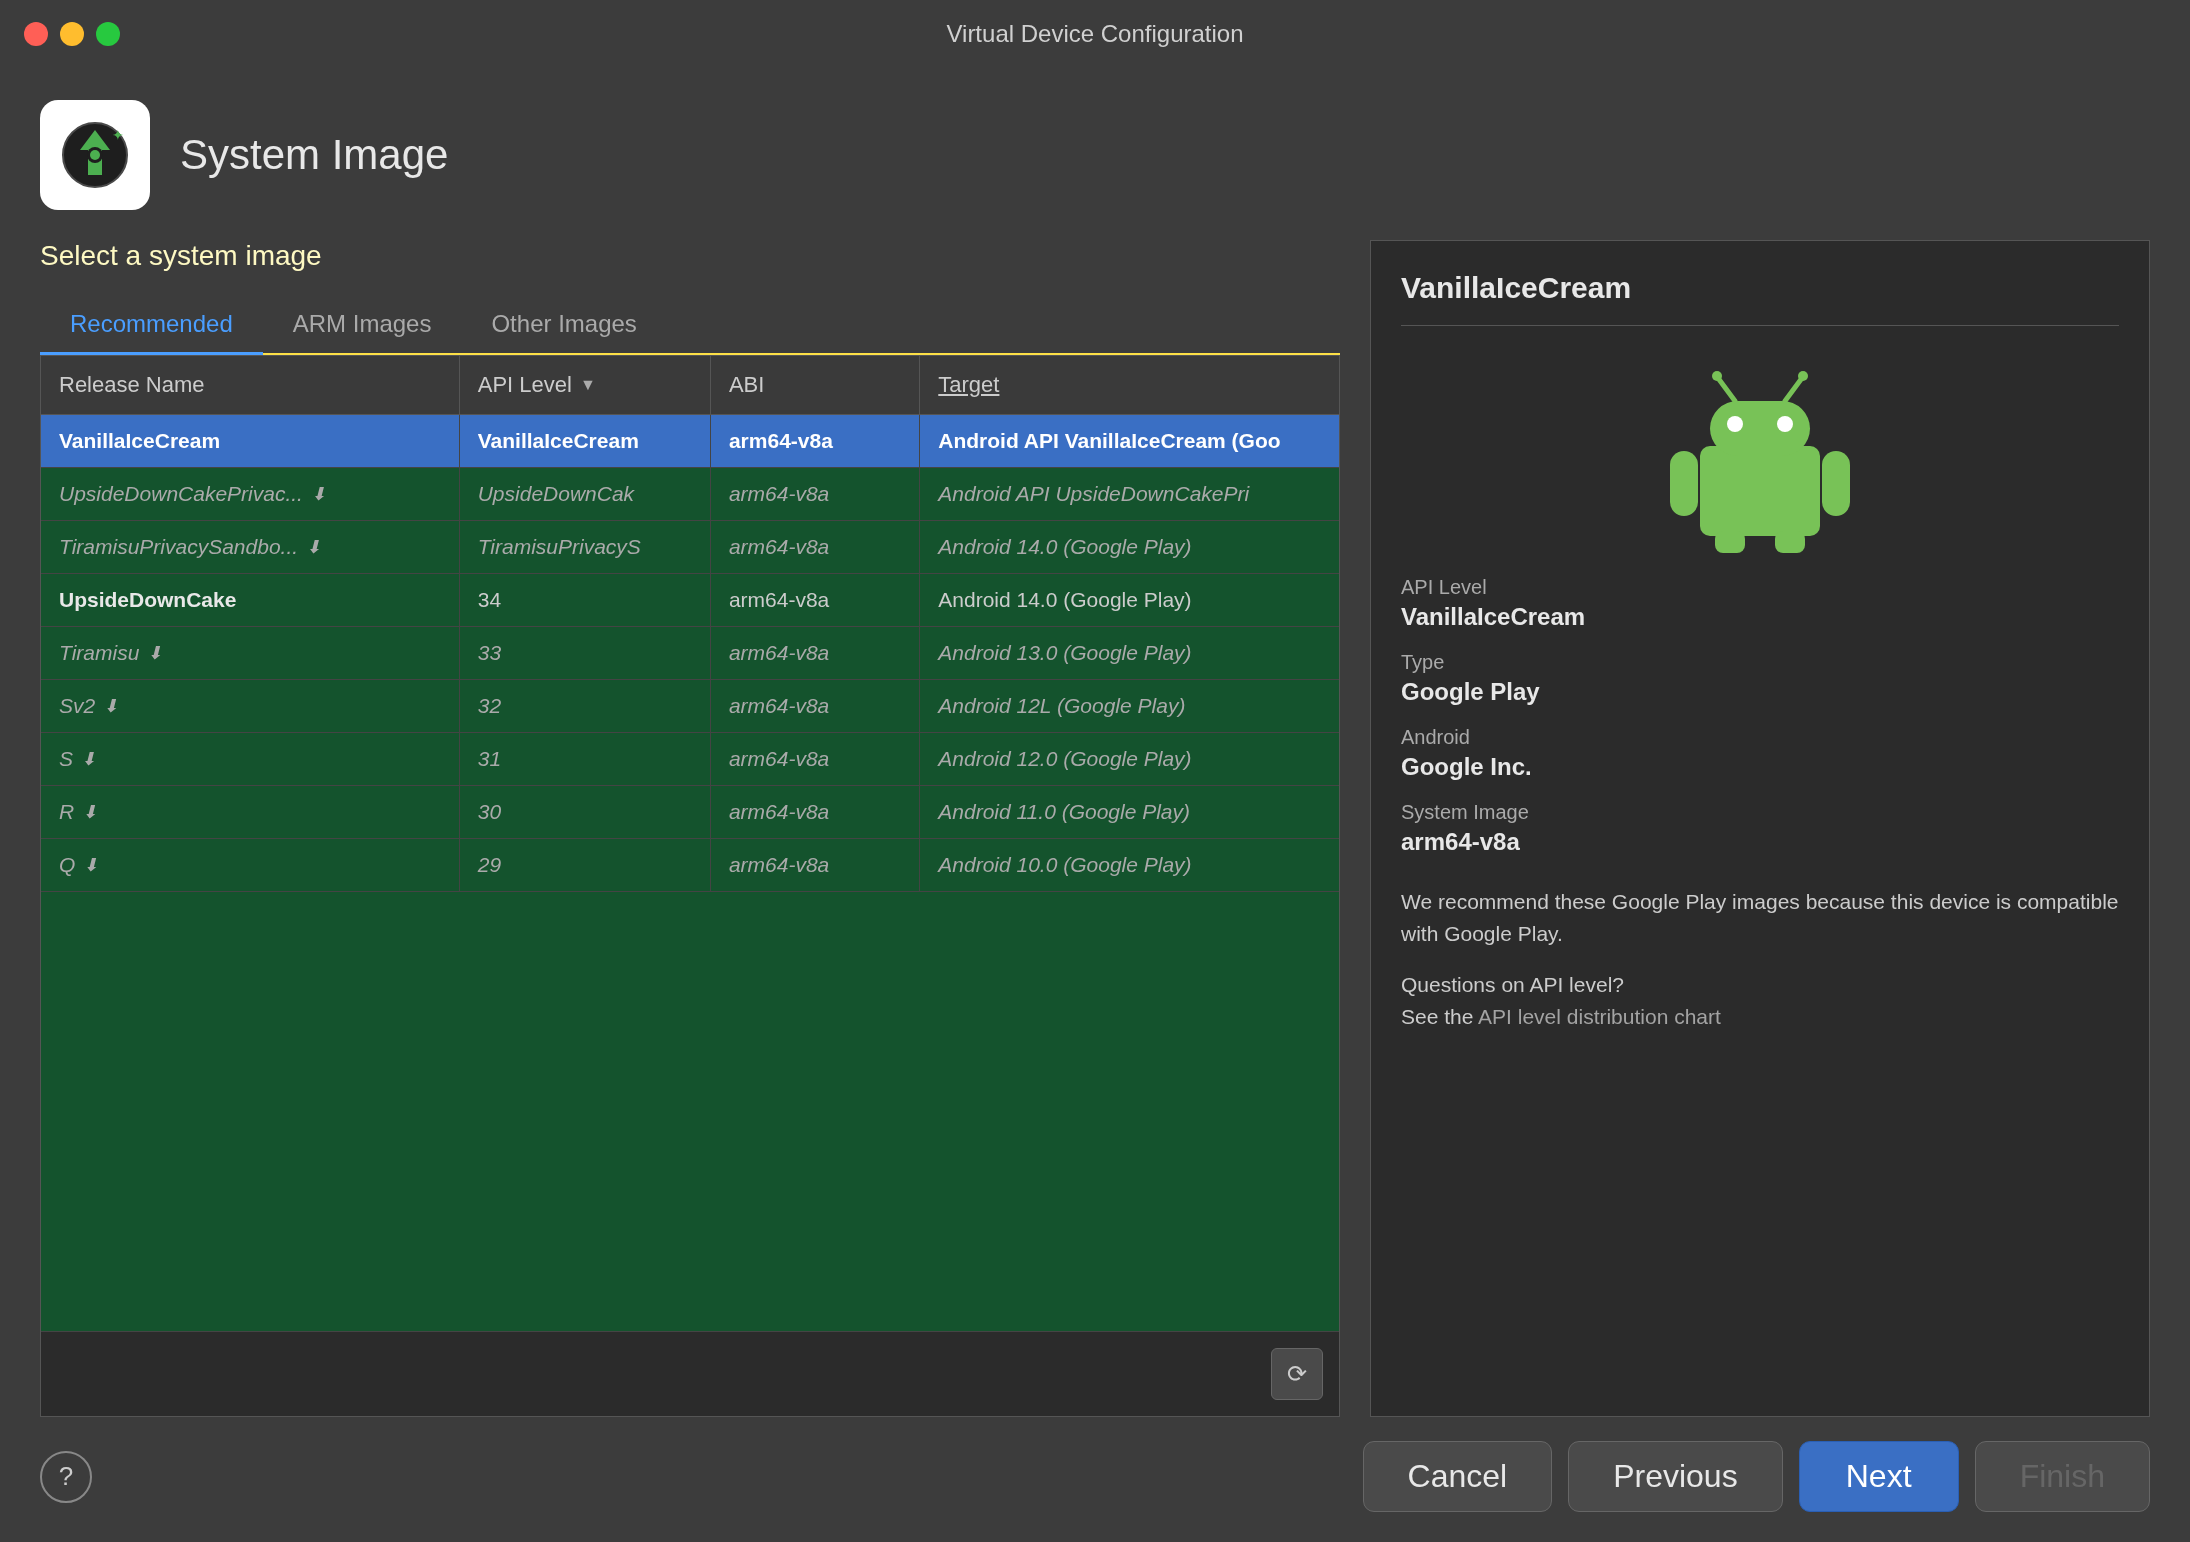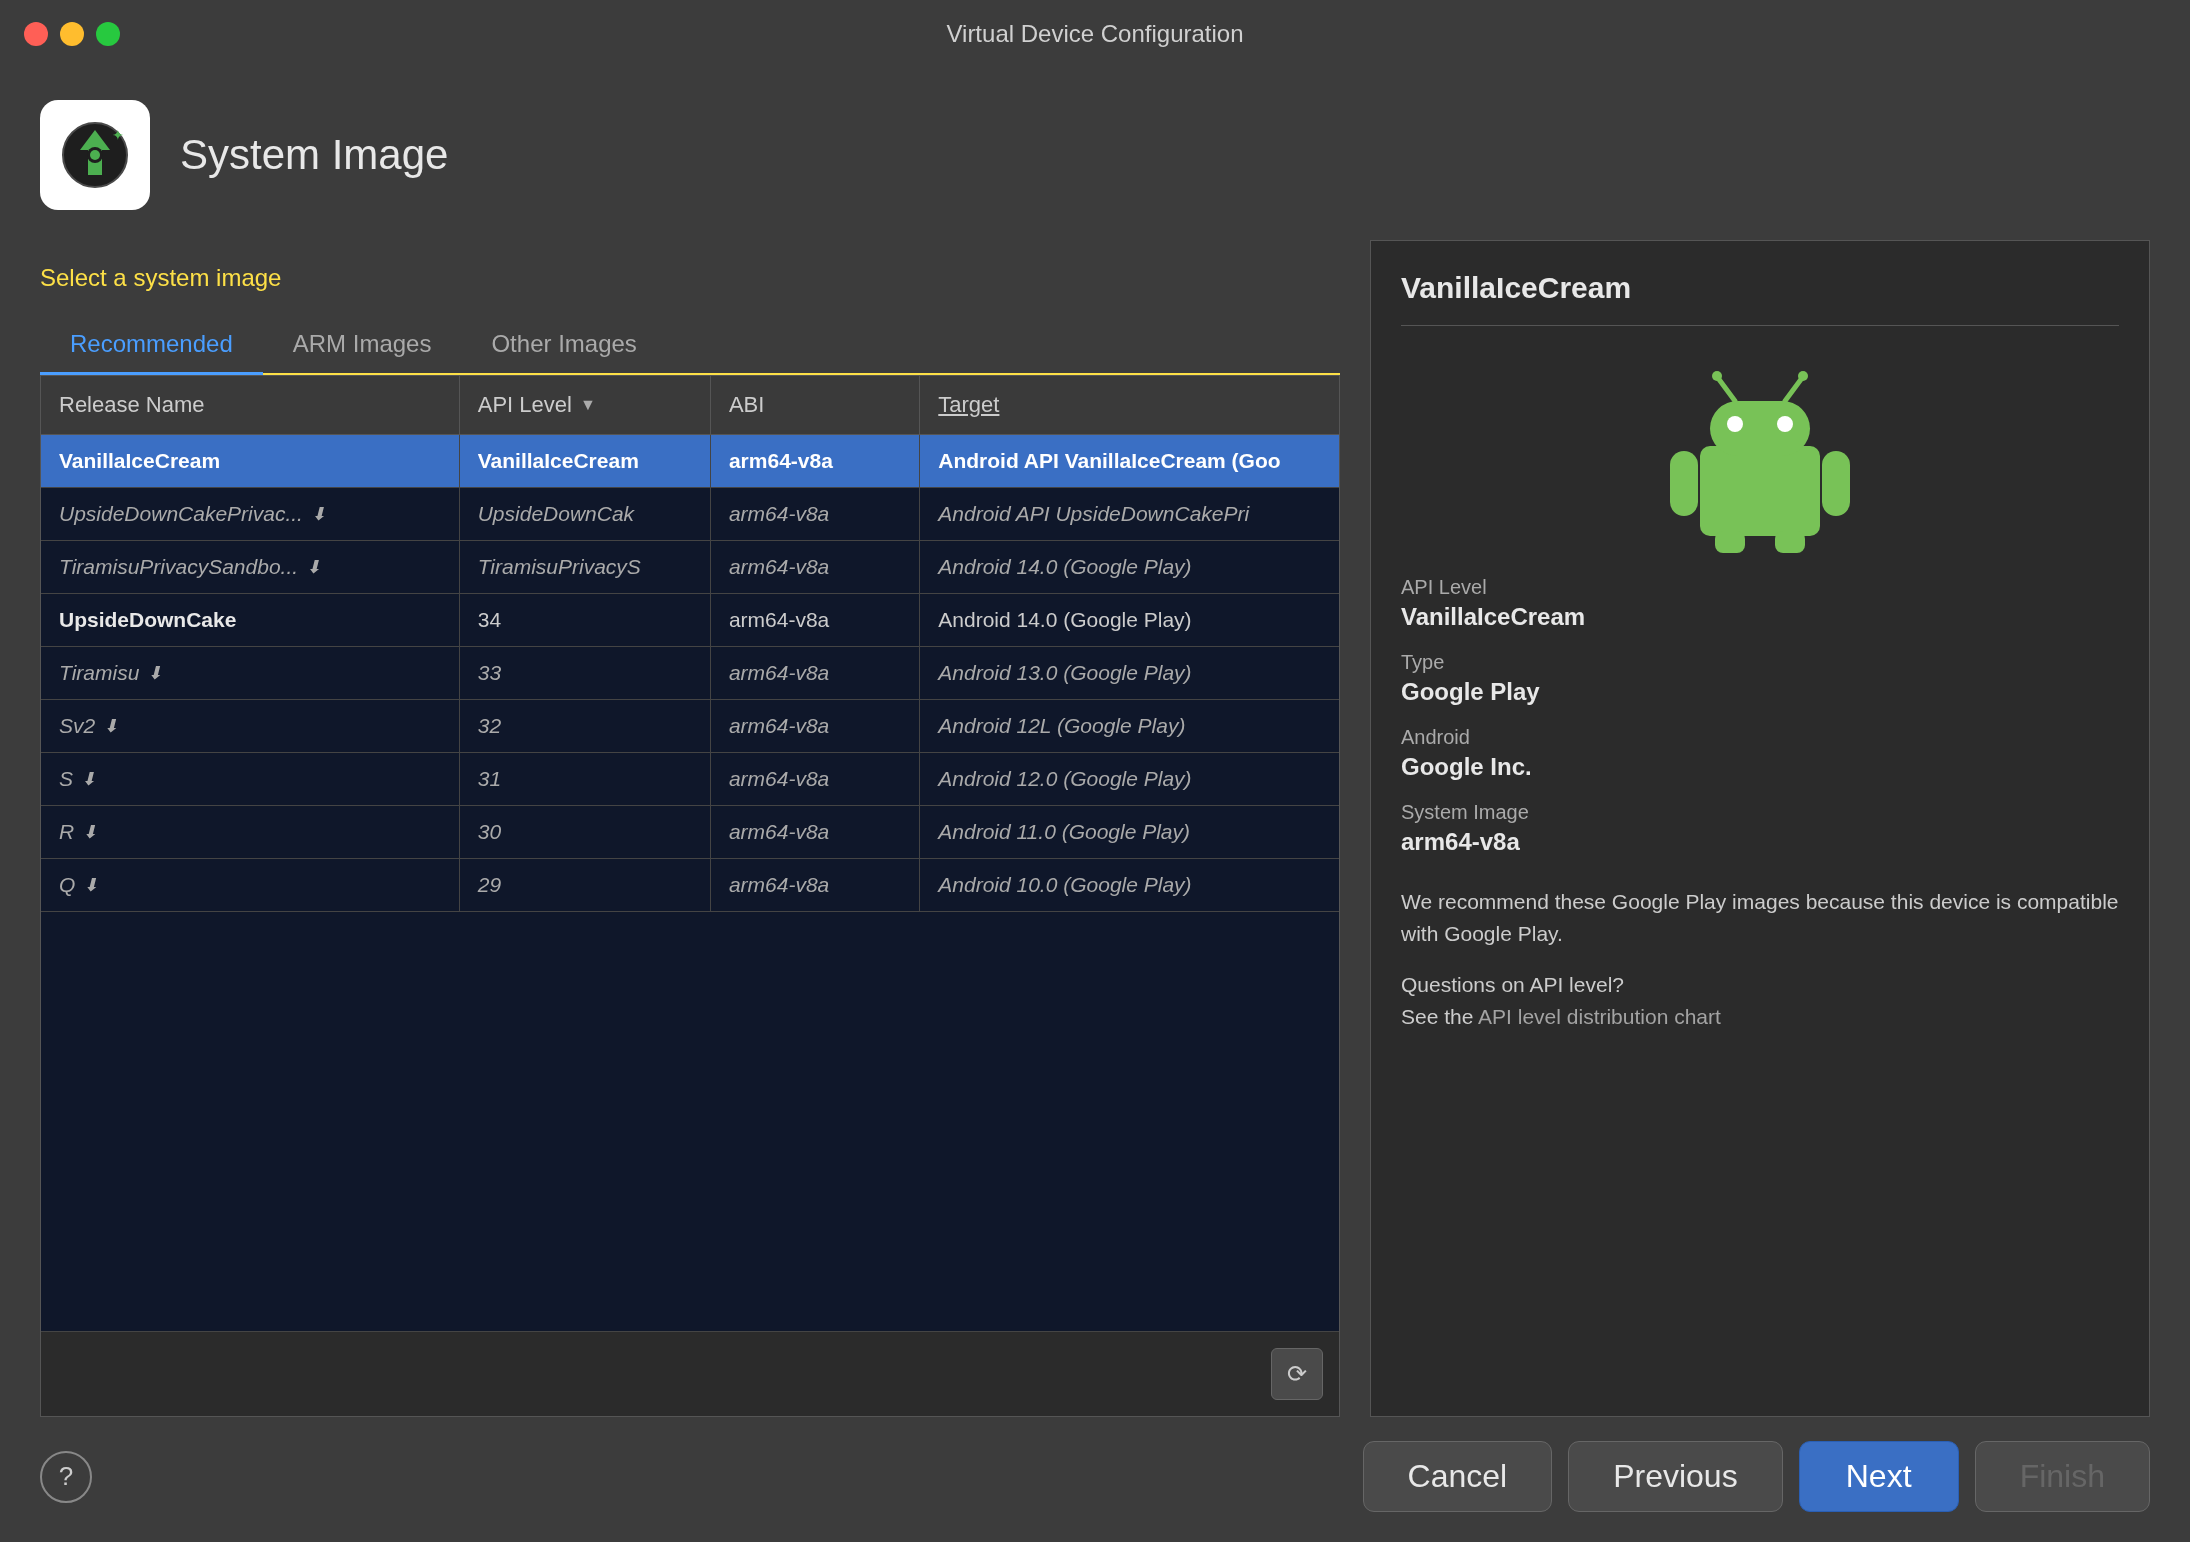"Select a system image" .section-title { color: #fde047 -> #fef9c3; font-size: 24px -> 28px; margin-top: 24px -> none }
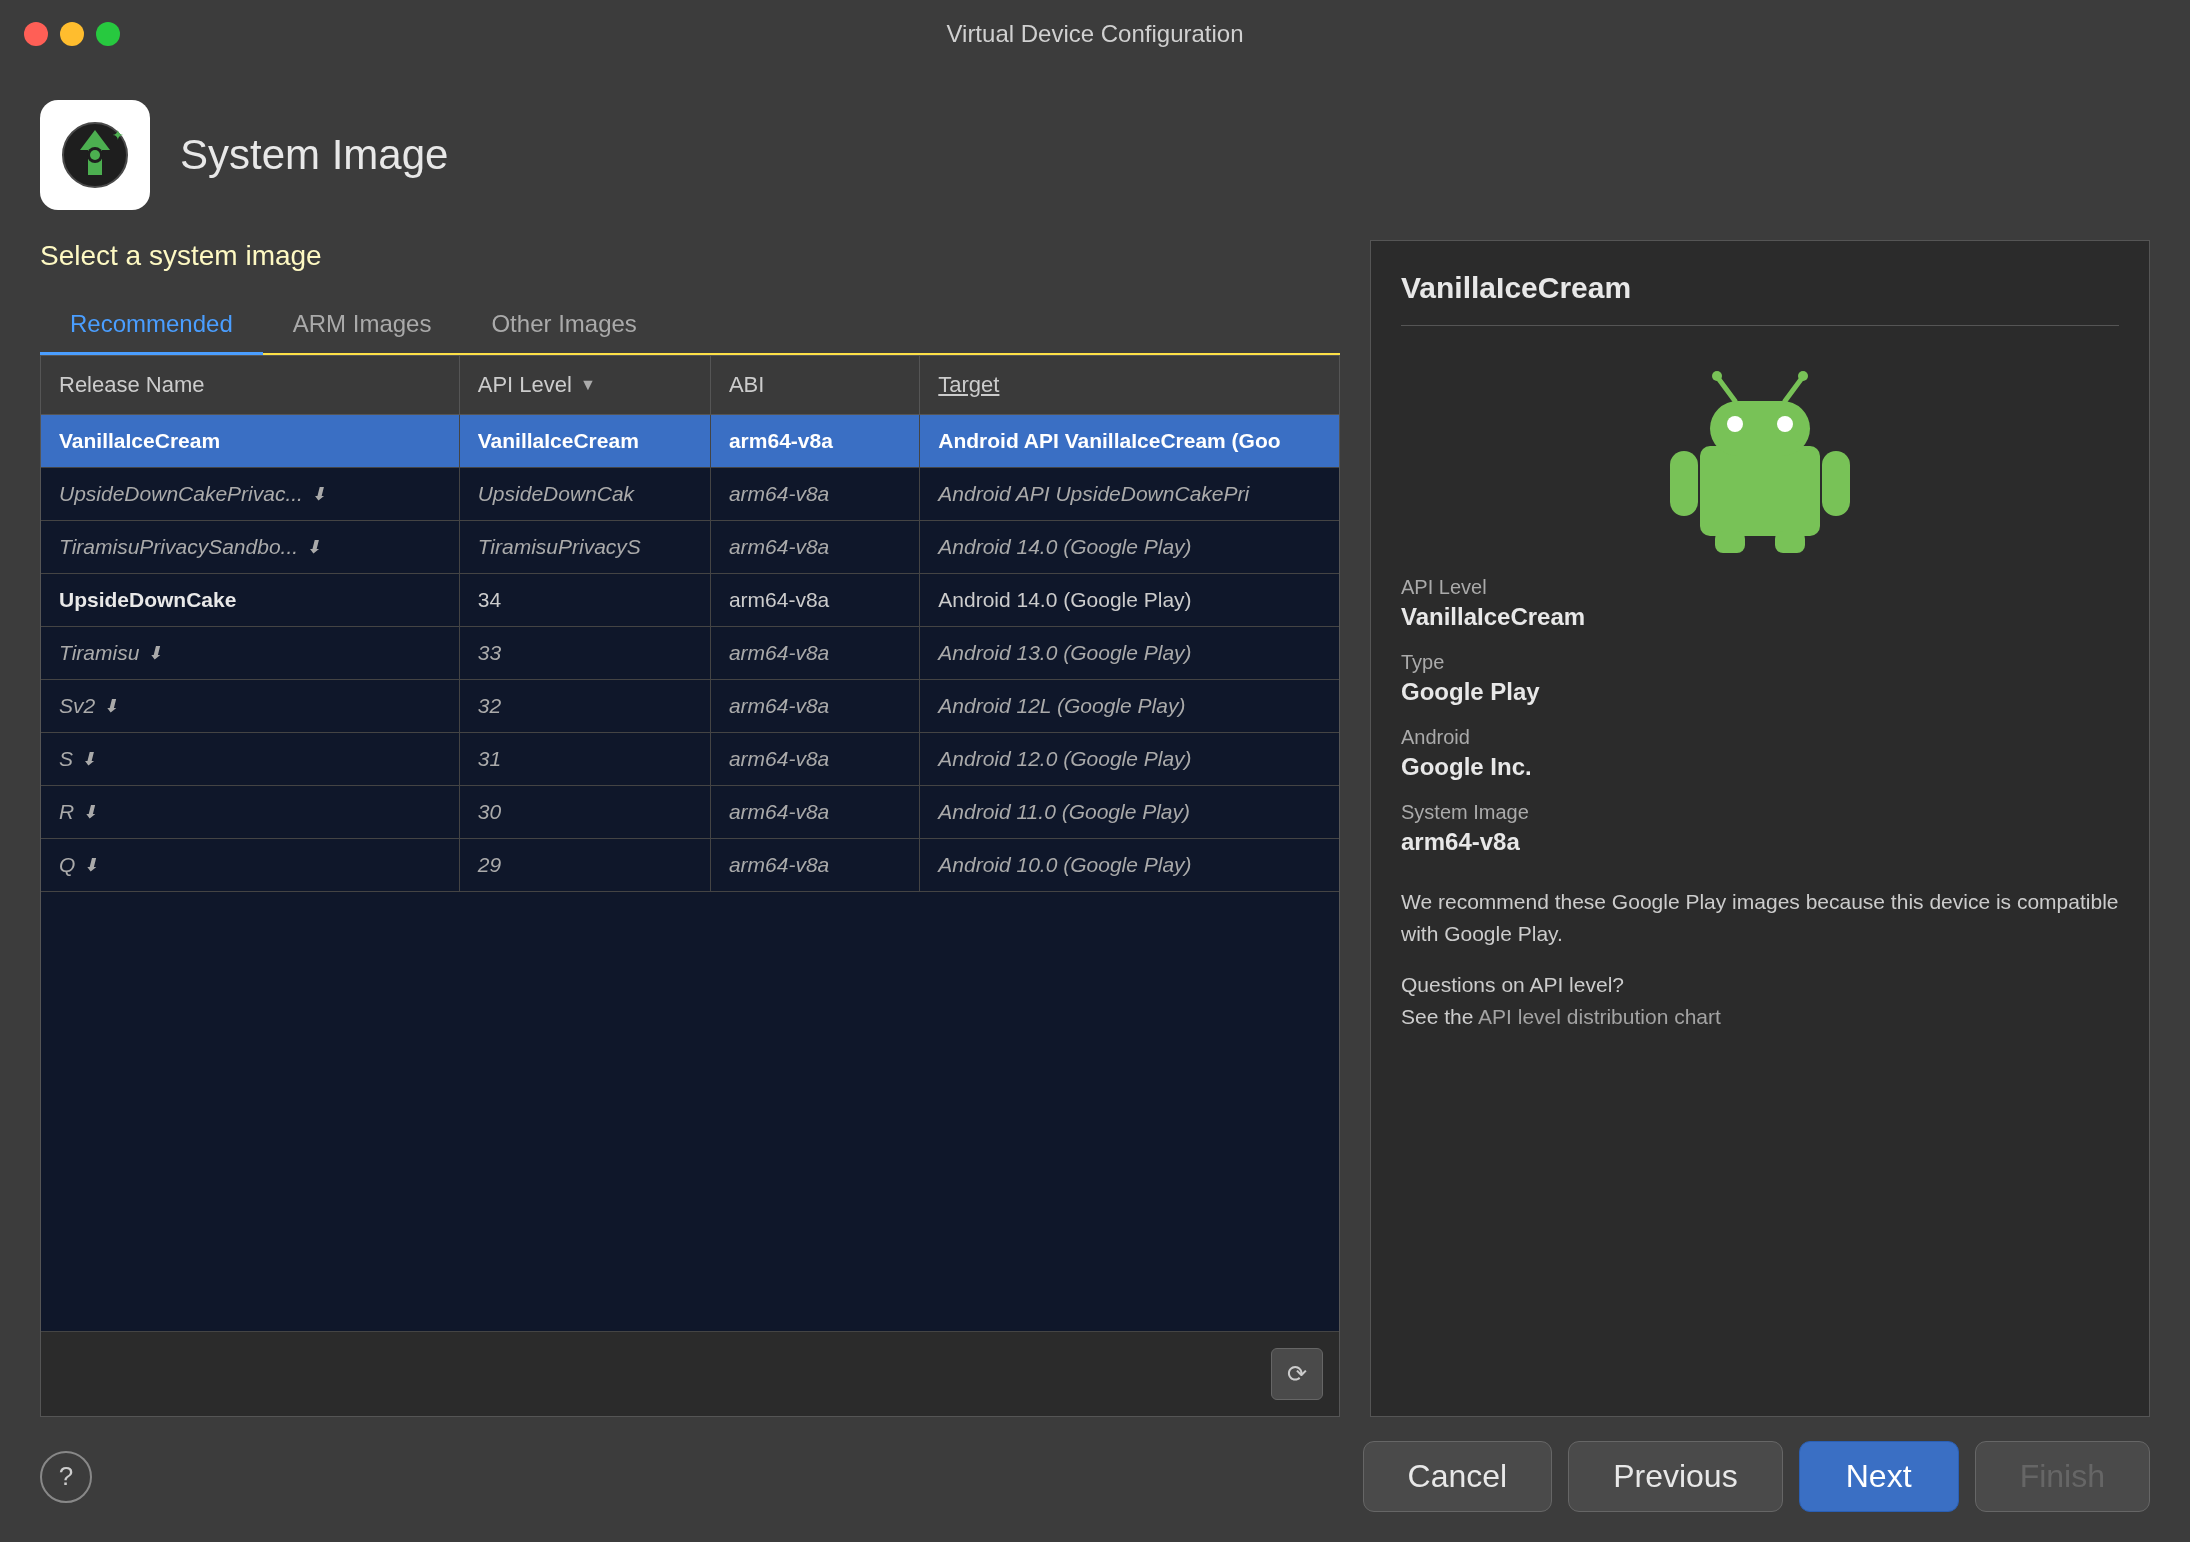"Release Name" .table-container { background: #0f172a -> #14532d }
